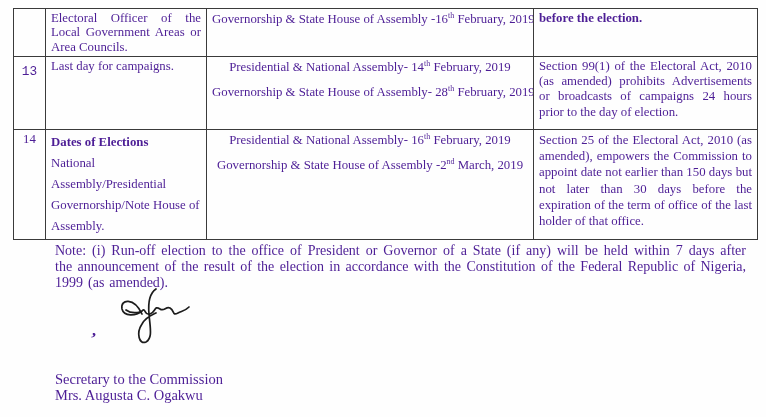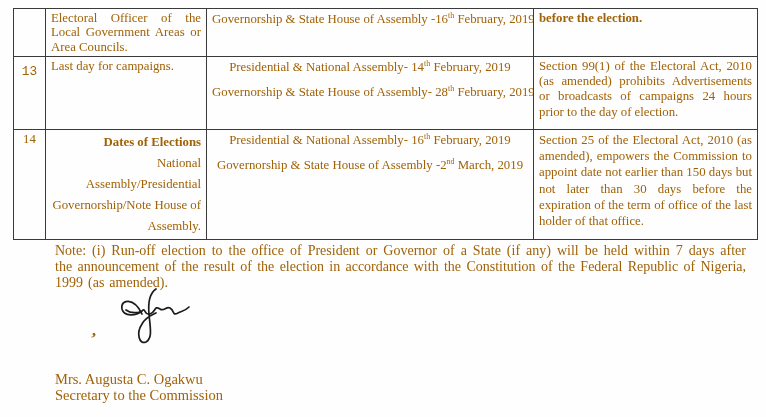"Electoral Officer of the Local" .page { color: #a16207 -> #4c1d95 }
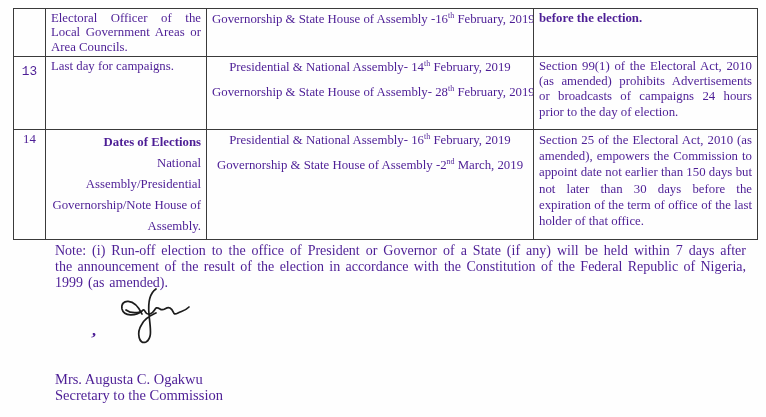"Dates of Elections" .activity-14 { text-align: right -> left }
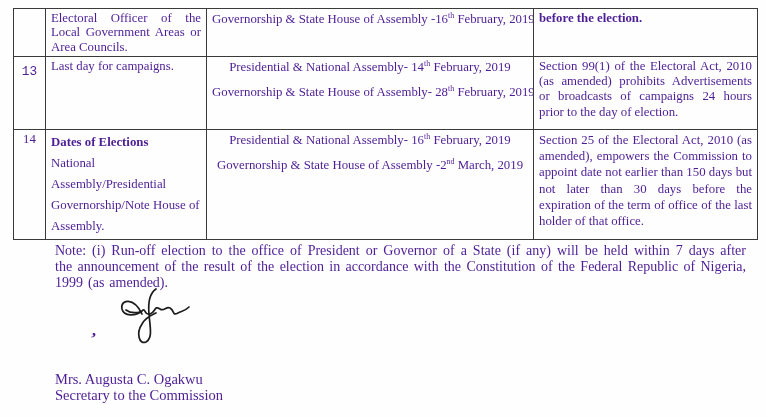"Mrs. Augusta C. Ogakwu" div { order: before "Secretary to the Commission" -> after "Secretary to the Commission" }
